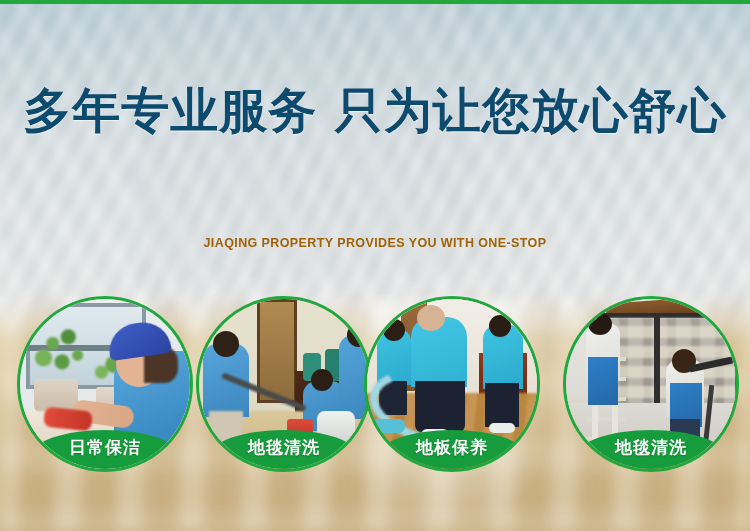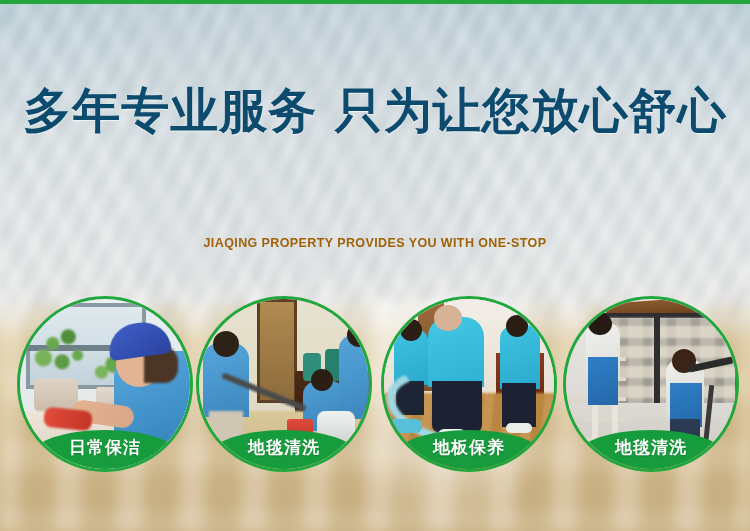"地板保养" div.circ { left: 381px -> 364px }
